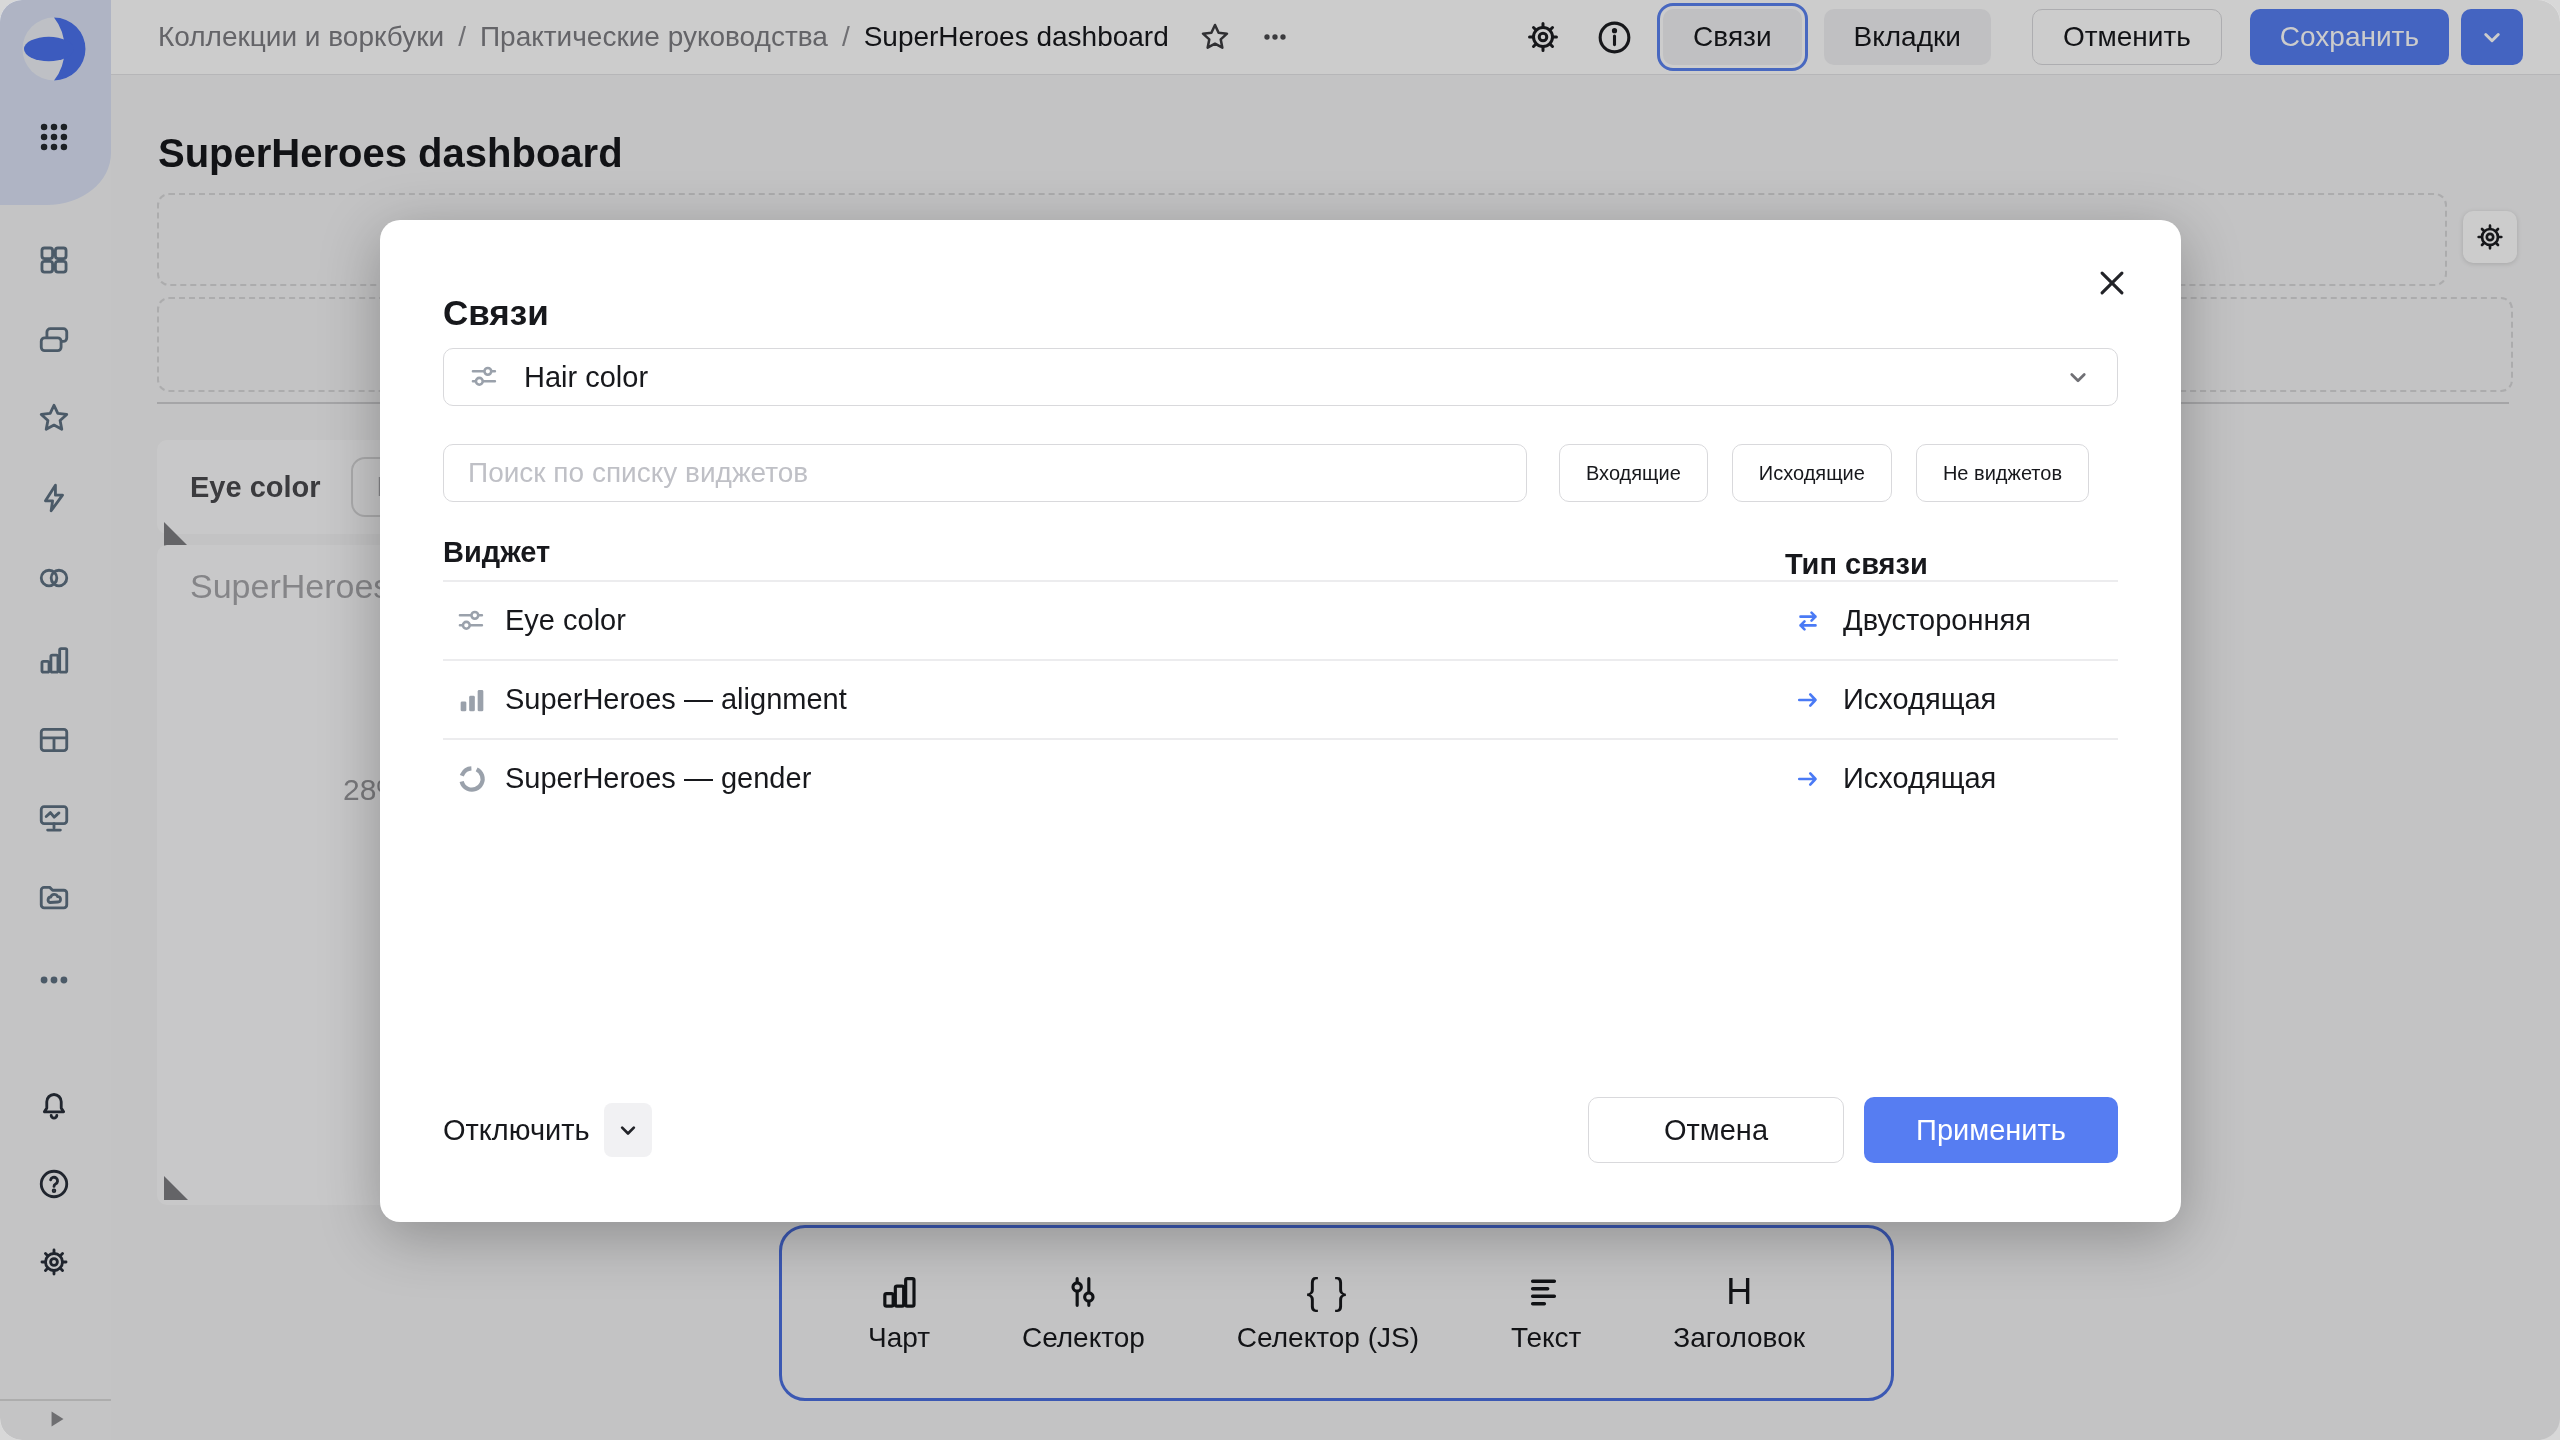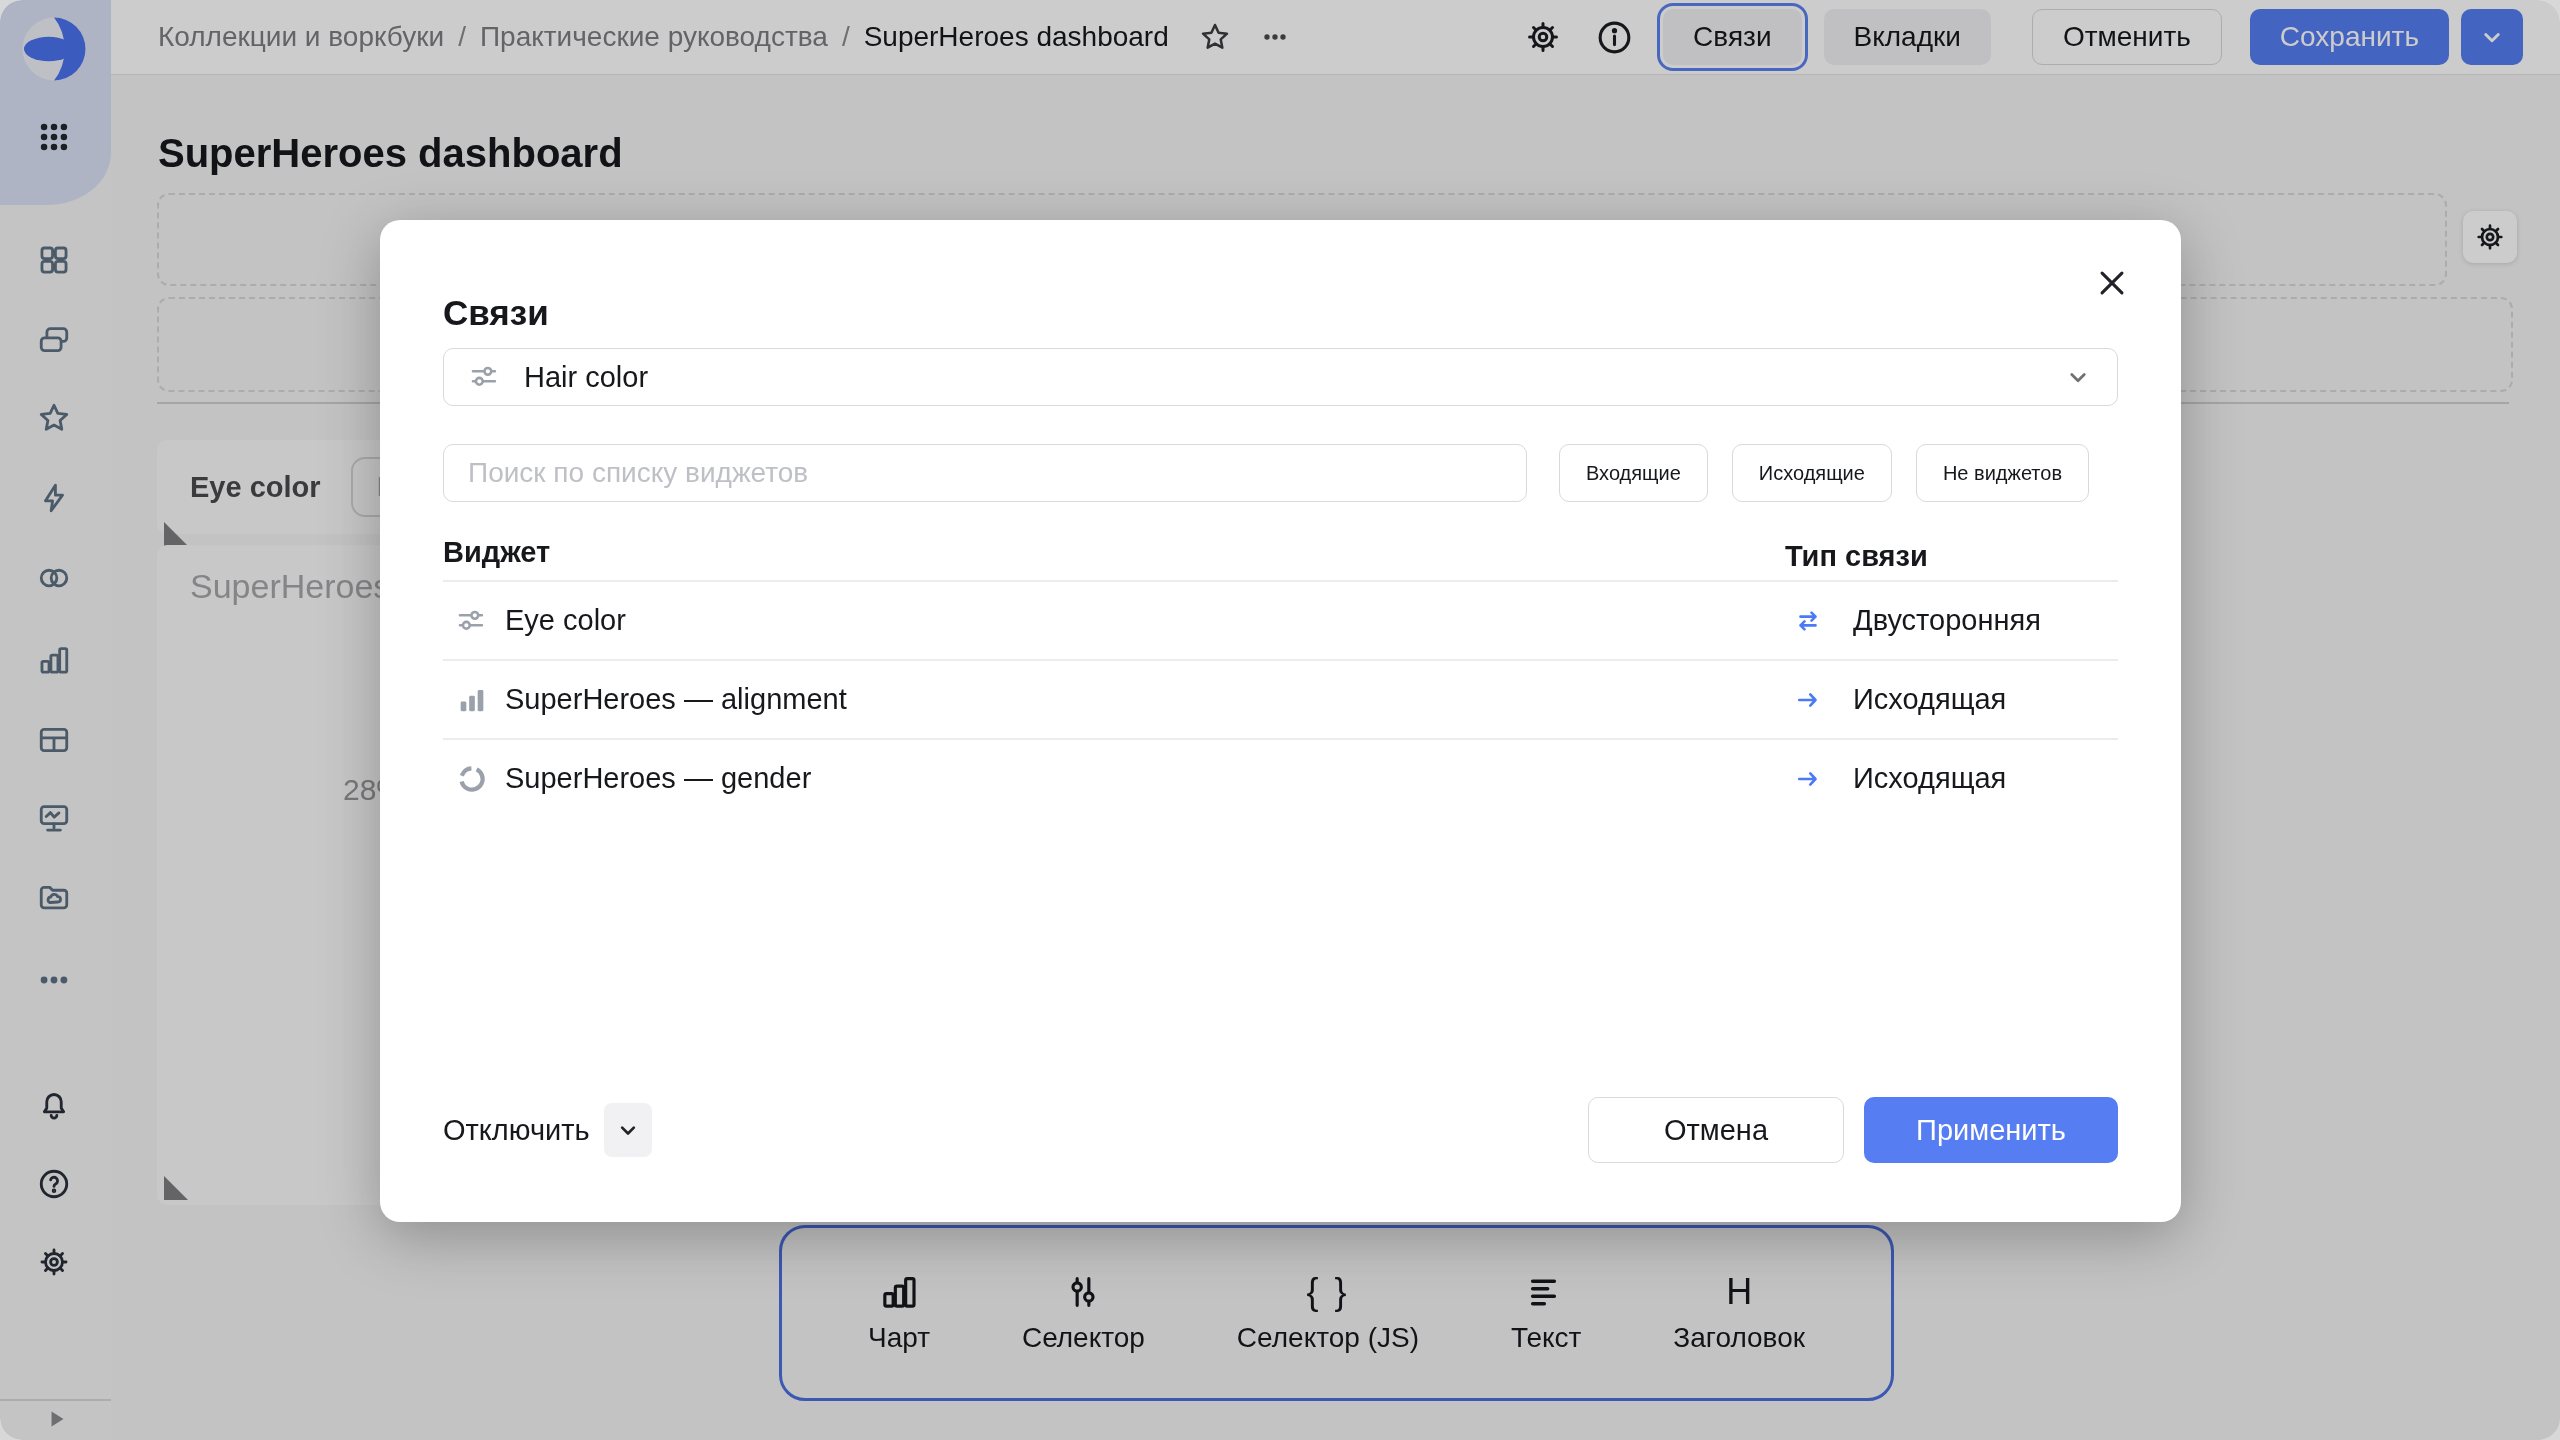"Тип связи" .m-col-type { top: 4px -> 12px }
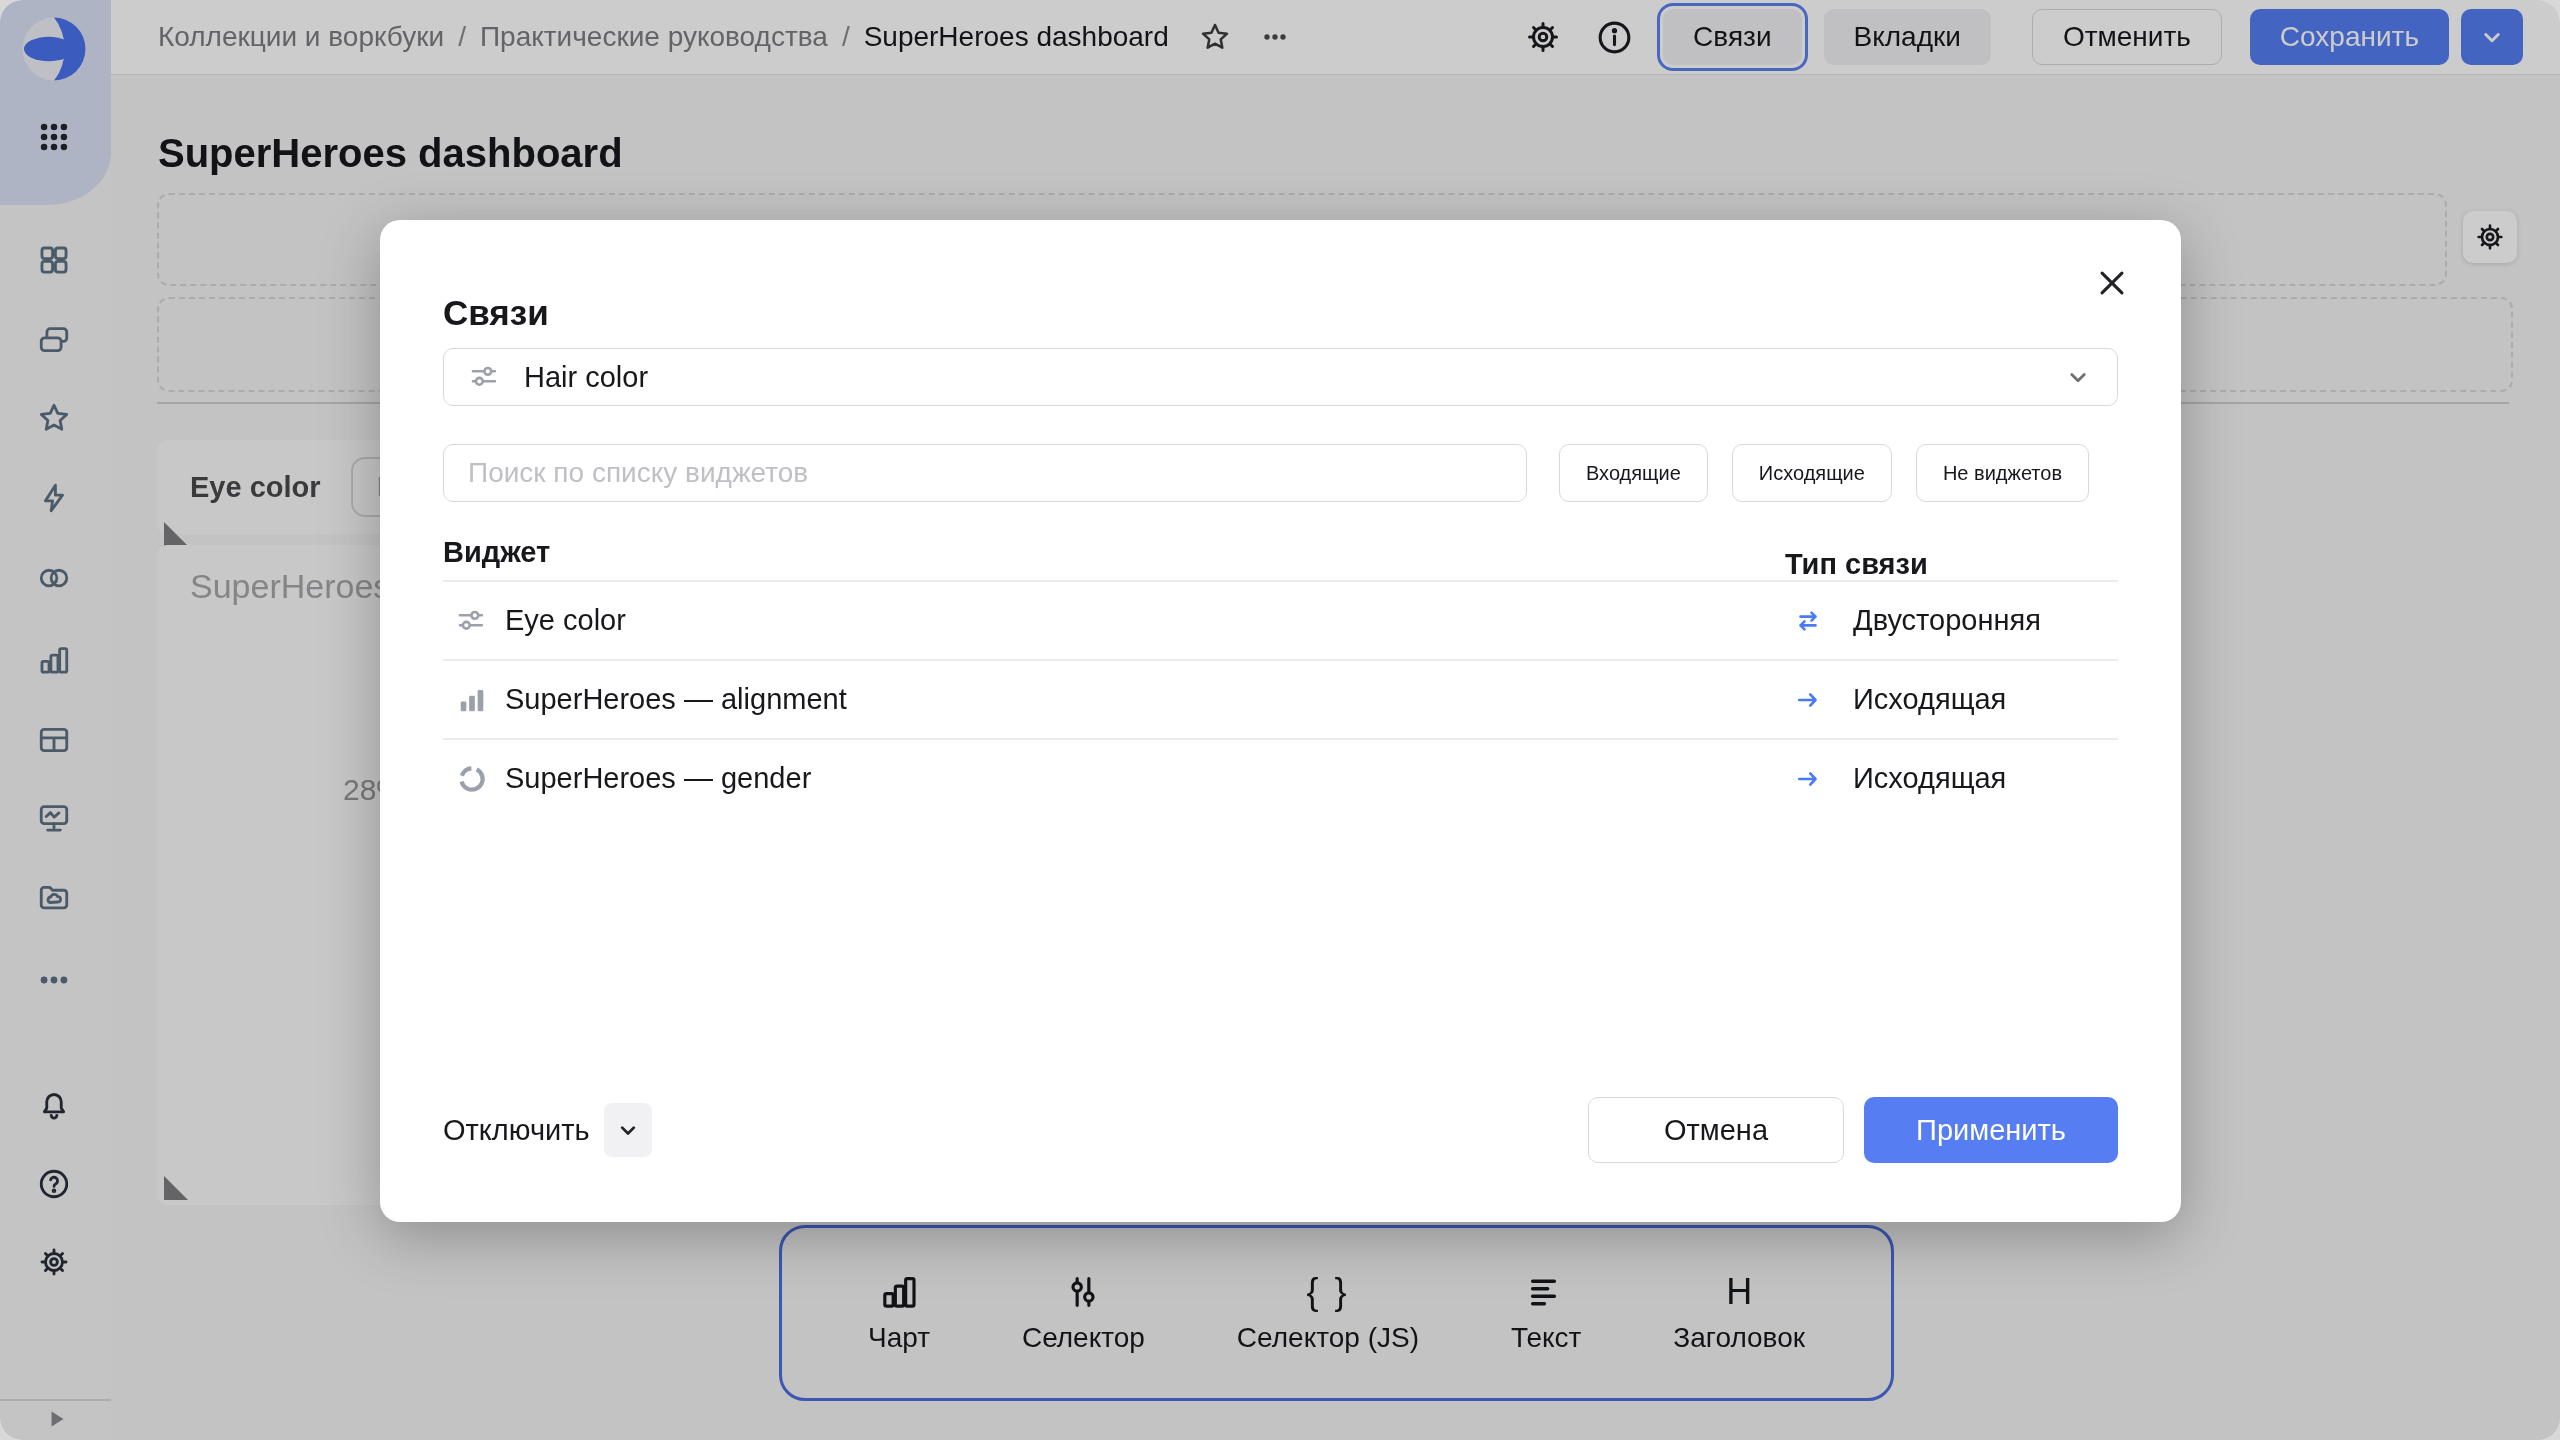"Двусторонняя" .m-type { gap: 30px -> 20px }
